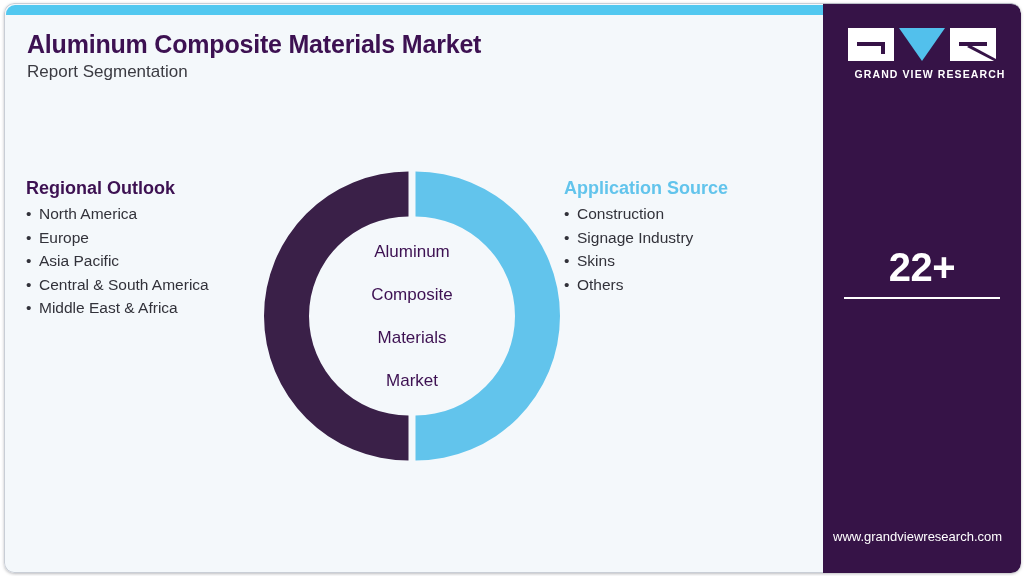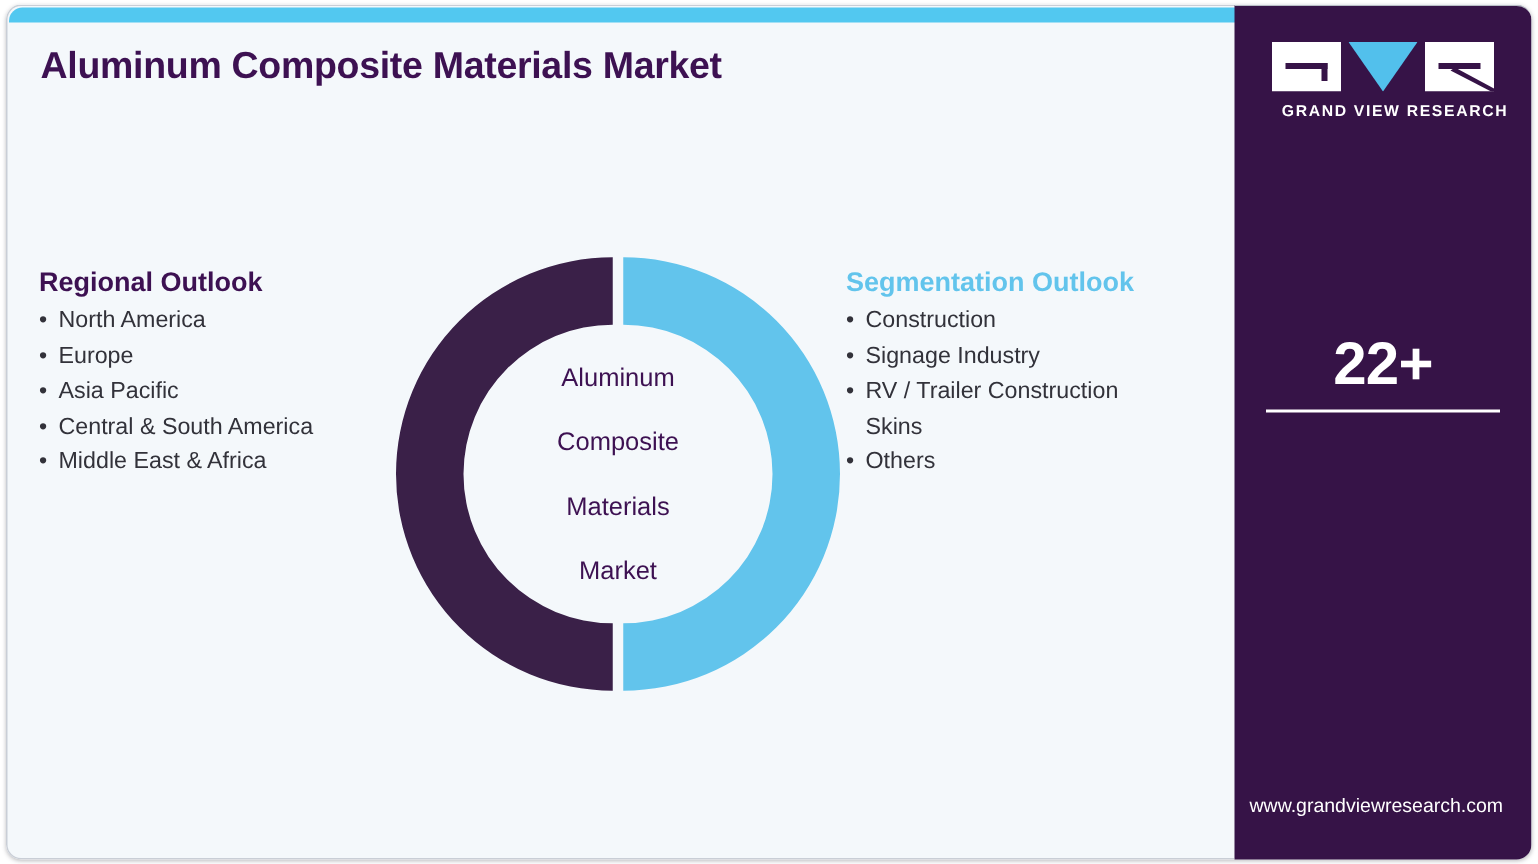"Report Segmentation" div.subtitle { html: none -> <div>Report Segmentation</div> }
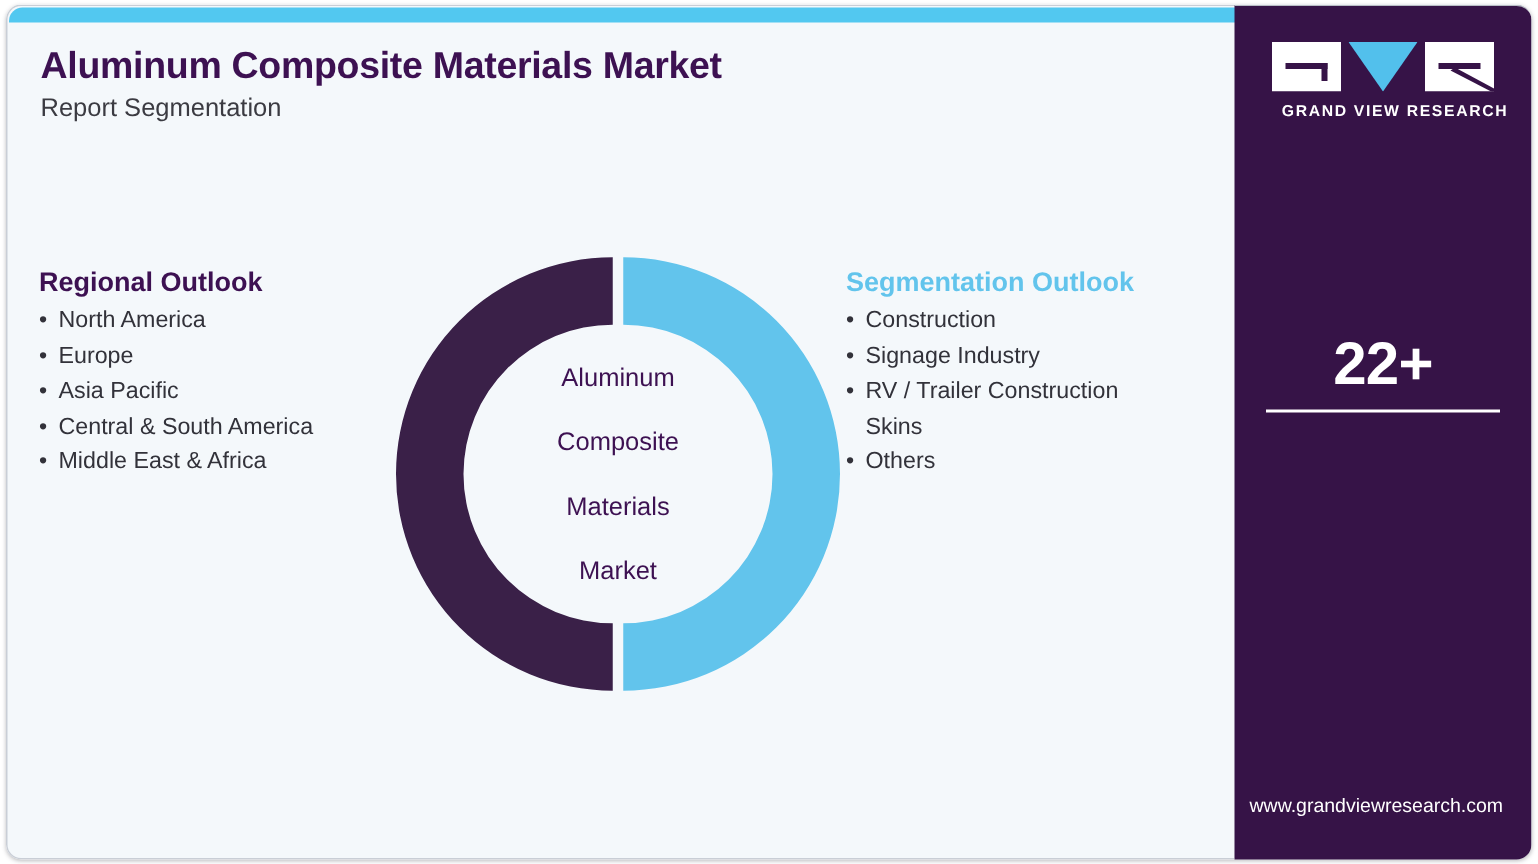"Segmentation Outlook" div.outlook-head { text: Segmentation Outlook -> Application Source }
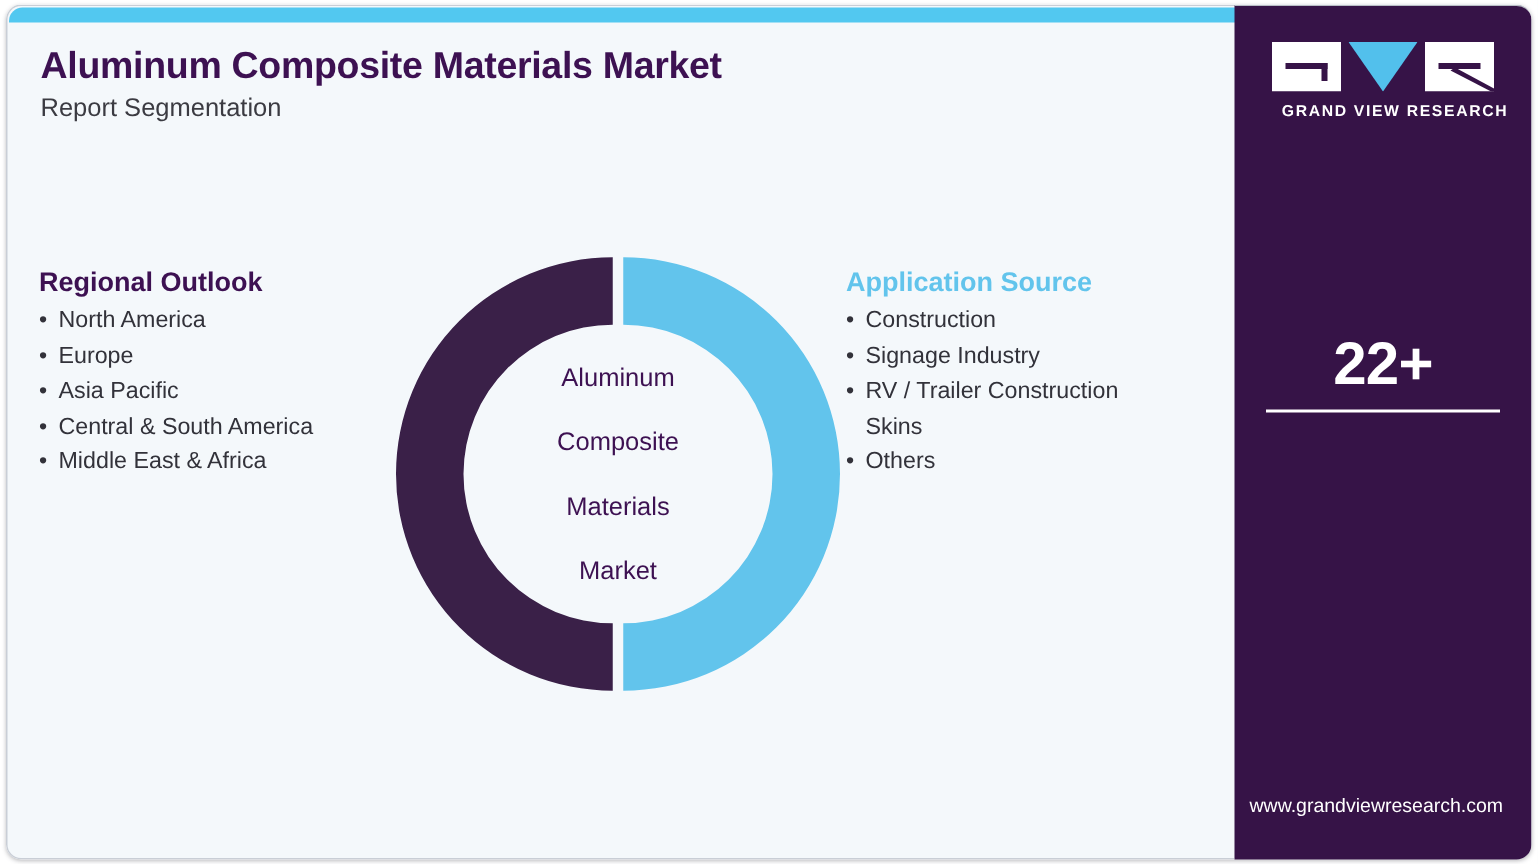"RV / Trailer Construction" span { html: <span>RV / Trailer Construction</span> -> none }
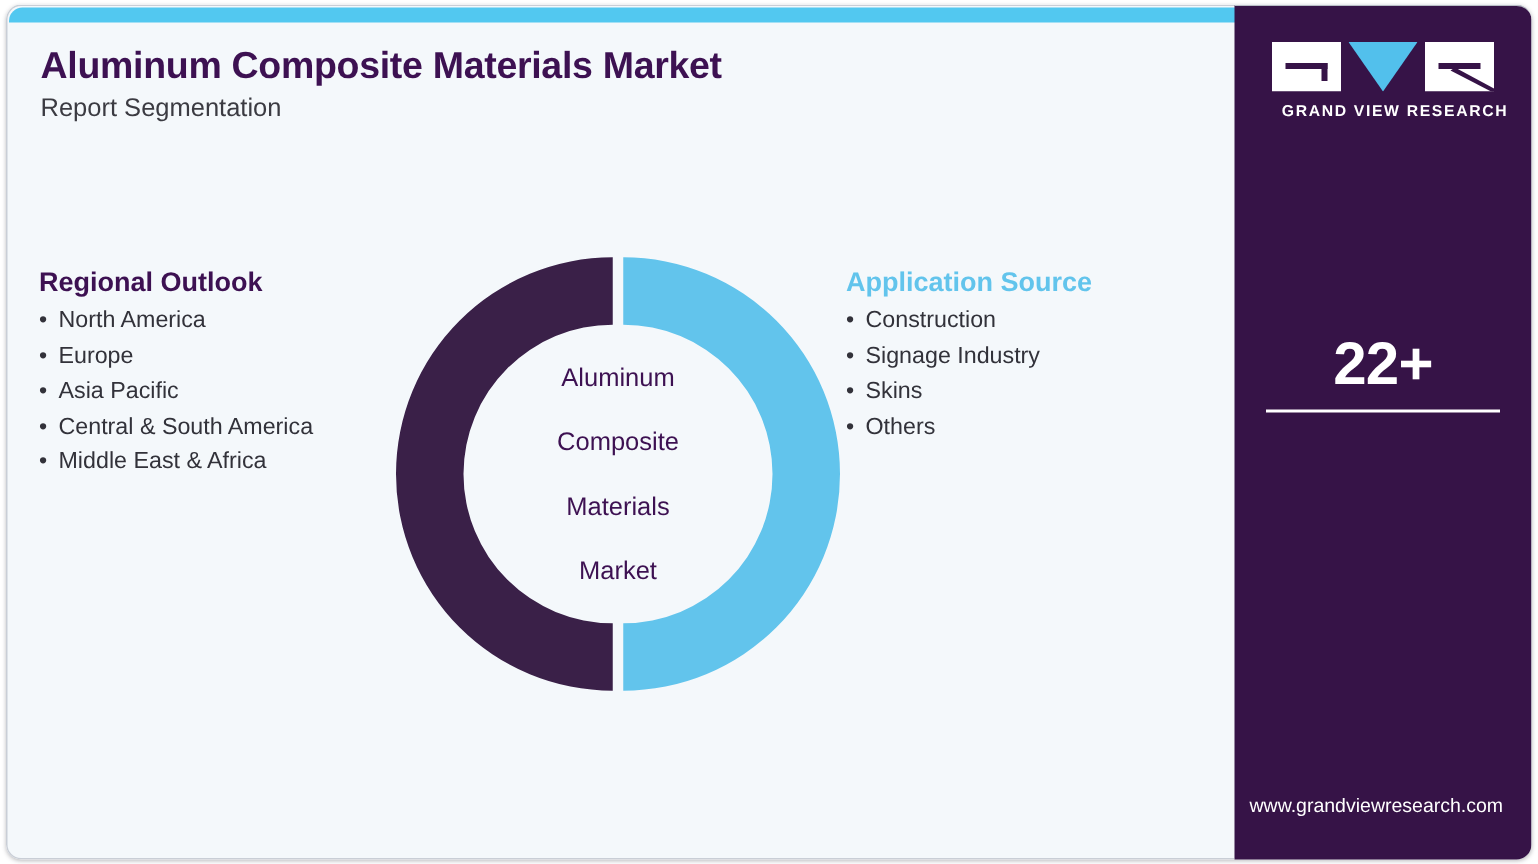"22+" .stat { top: 216px -> 240px }
